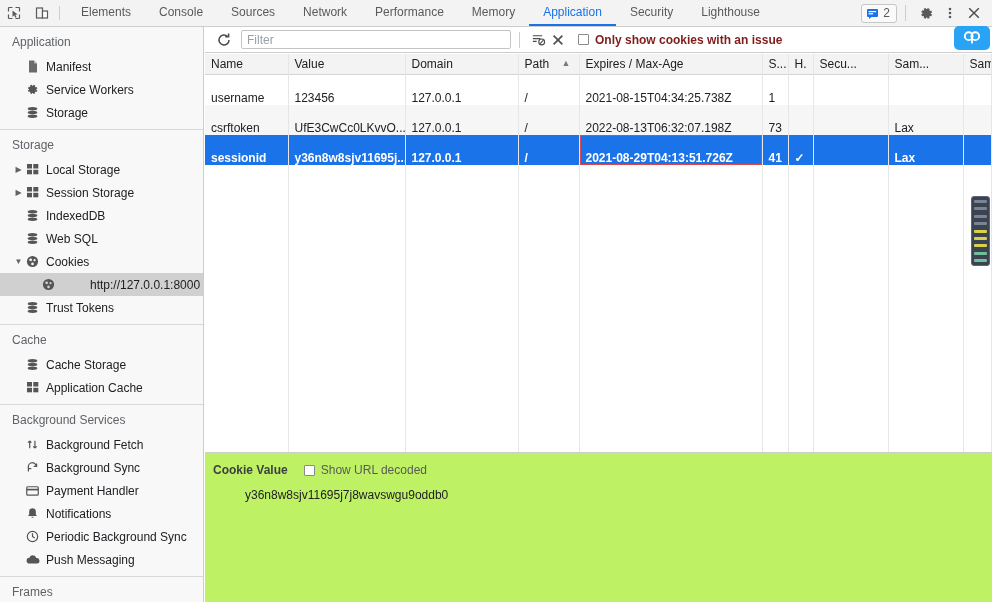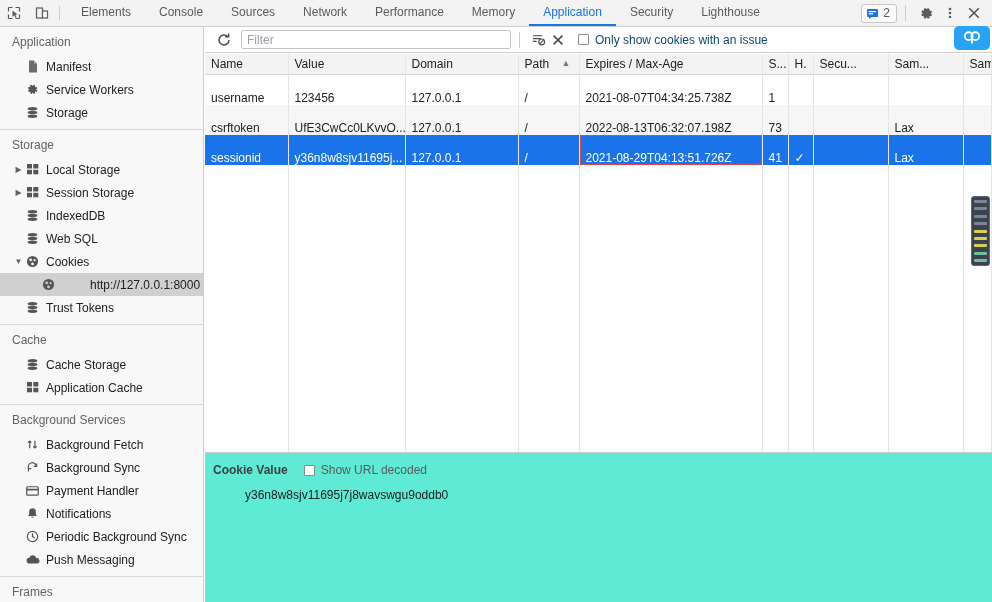"Only show cookies with an" .chk-label { color: #0c4a6e -> #7f1d1d; font-weight: none -> bold }
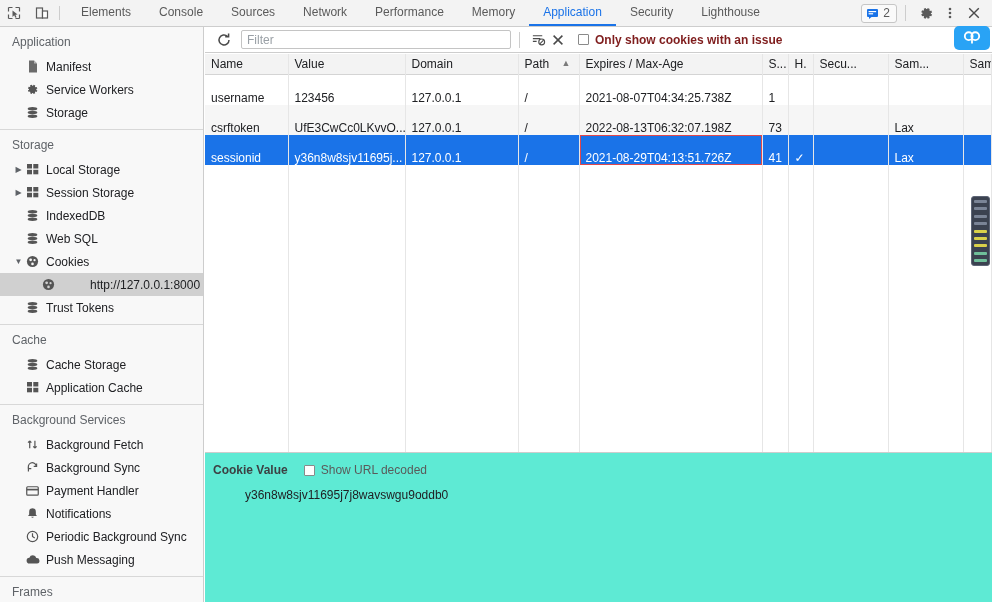"2021-08-07T04:34:25.738Z" td { text: 2021-08-07T04:34:25.738Z -> 2021-08-15T04:34:25.738Z }
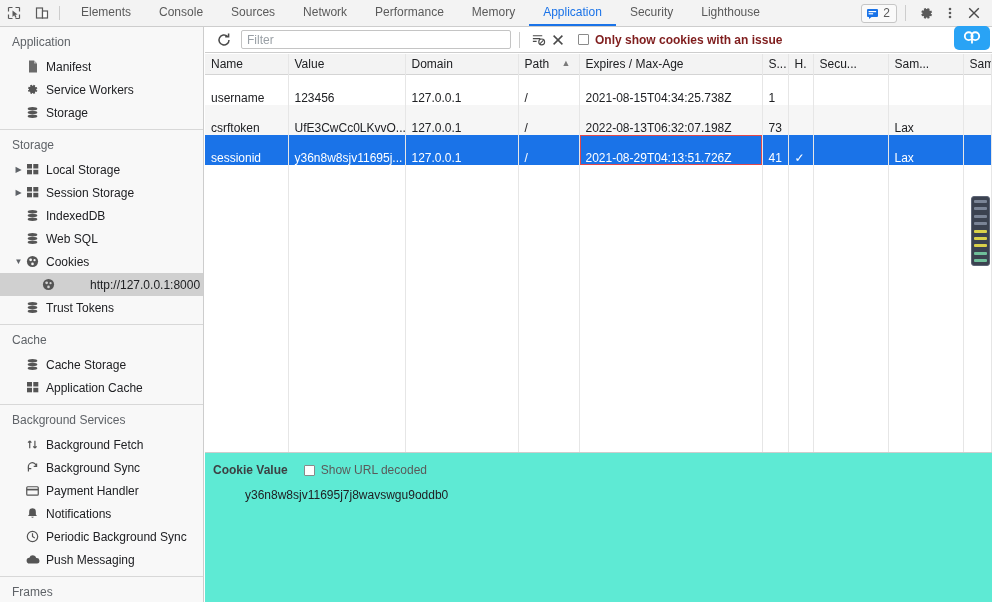"sessionid" tr.row-sel td { font-weight: normal -> bold }
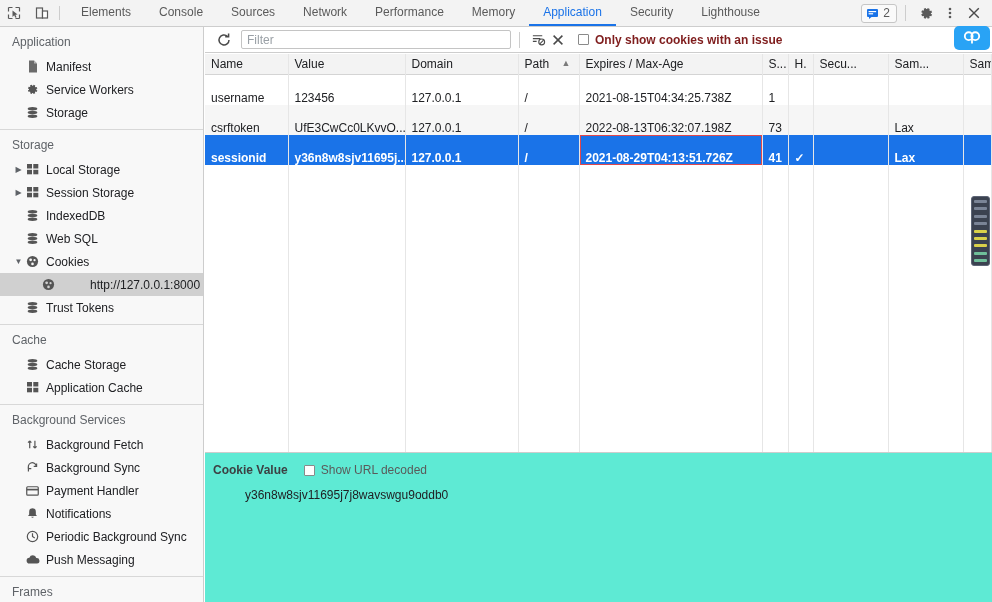"Cookie Value" .preview { background: #5eead4 -> #bef264 }
